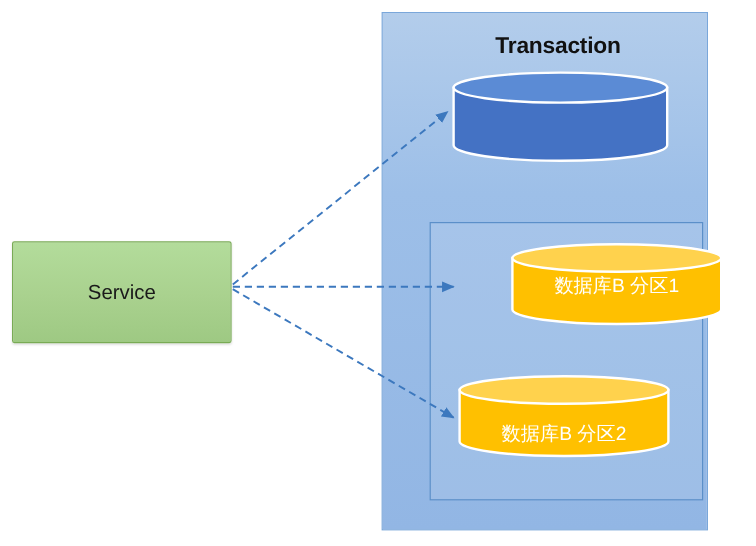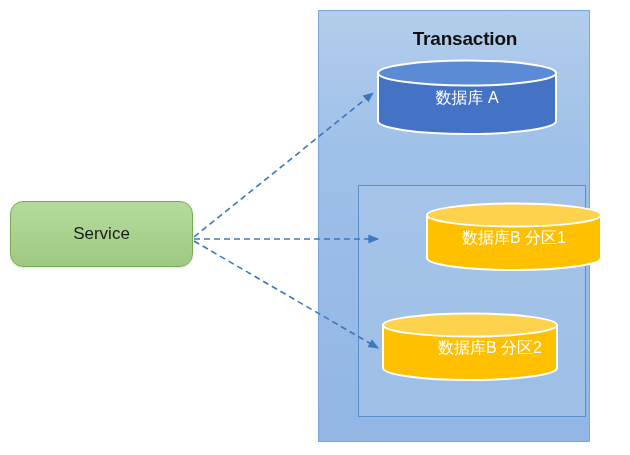"数据库 A" div.cyl-label { html: <div>数据库 A</div> -> none }
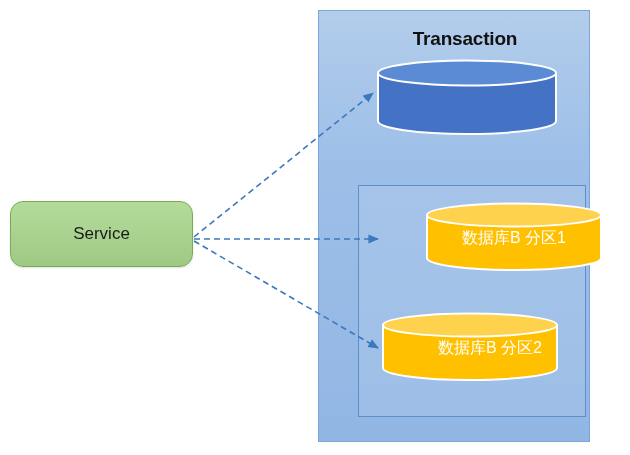"Service" .service-box { border-radius: 13px -> 2px; height: 66px -> 85px }
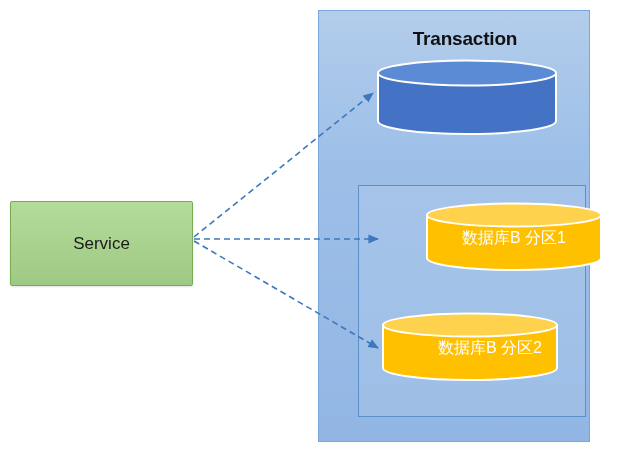"数据库B 分区2" #db-b-2 .cyl-label { padding-left: 20px -> none; top: 25px -> 39px }
